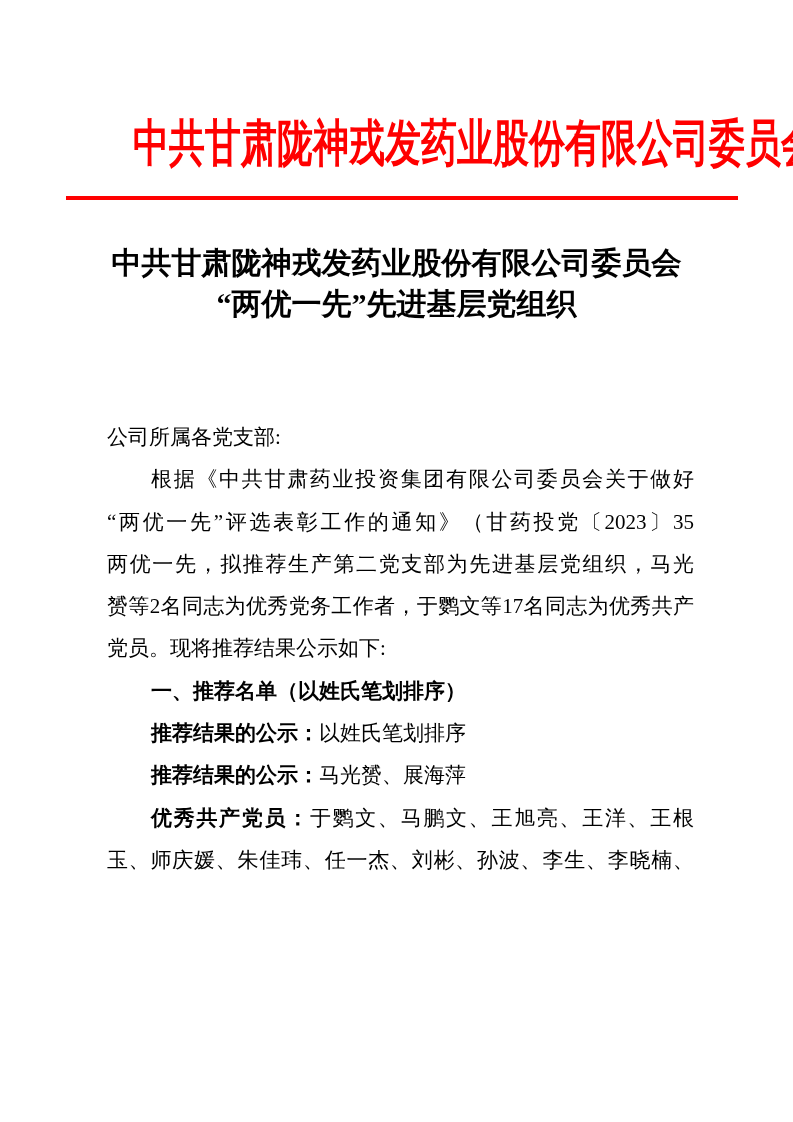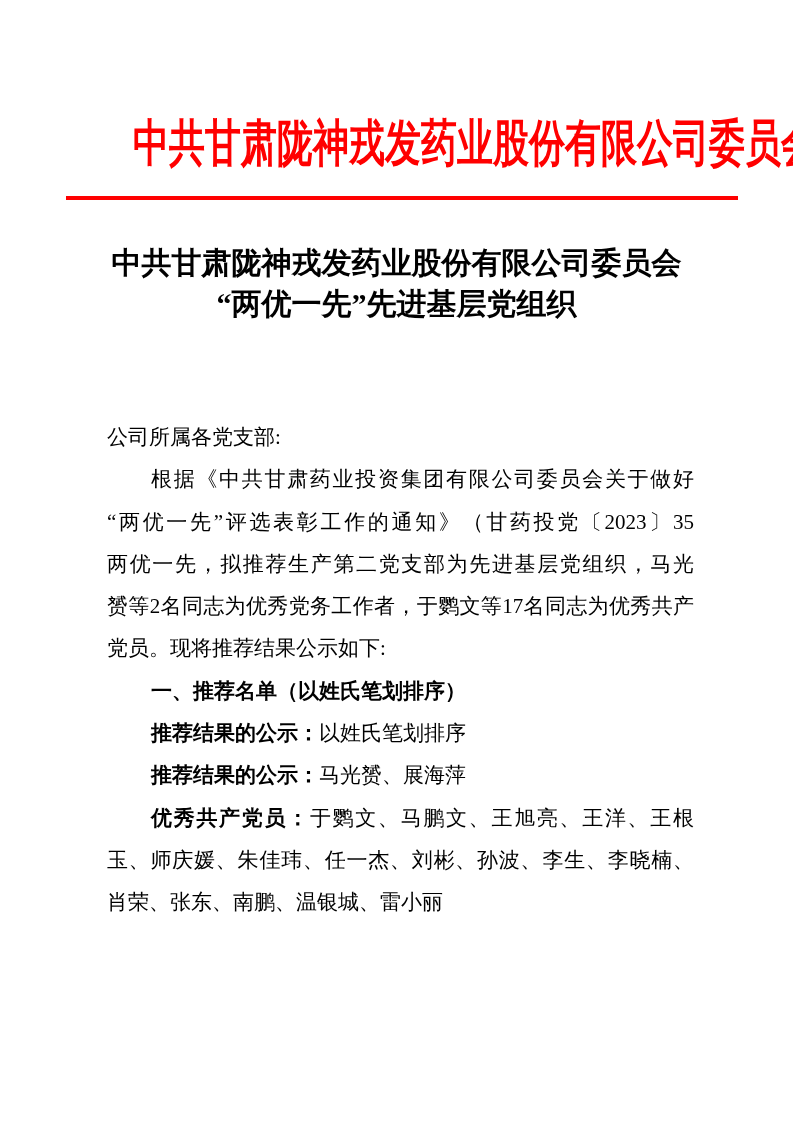"肖荣、张东、南鹏、温银城、雷小丽" div.line { html: <div>肖荣、张东、南鹏、温银城、雷小丽</div> -> none }
